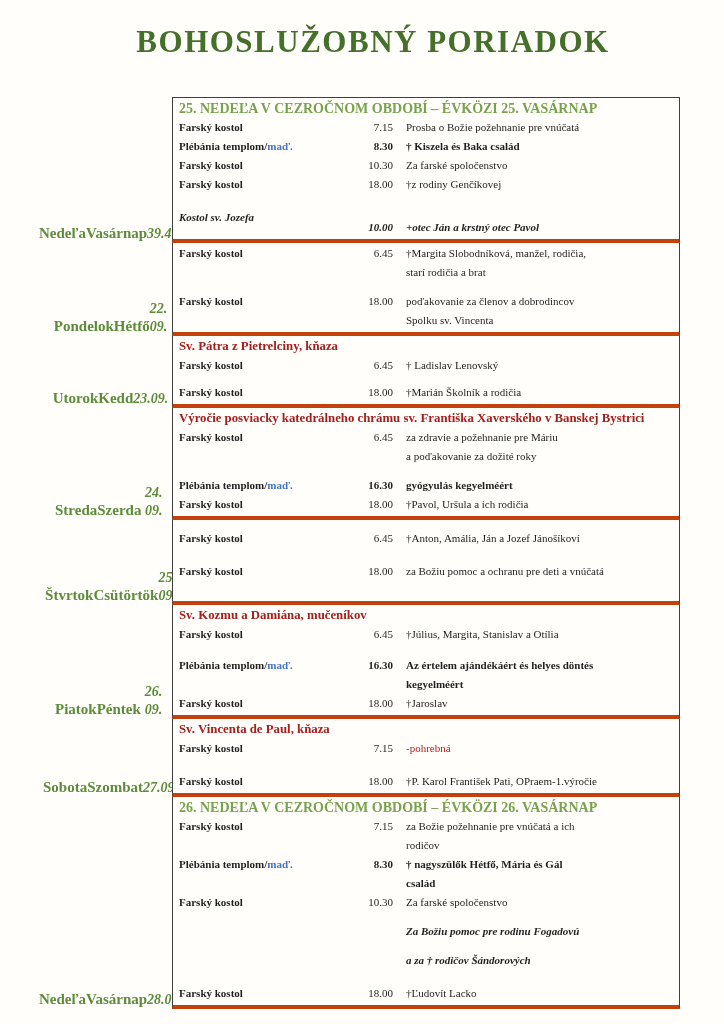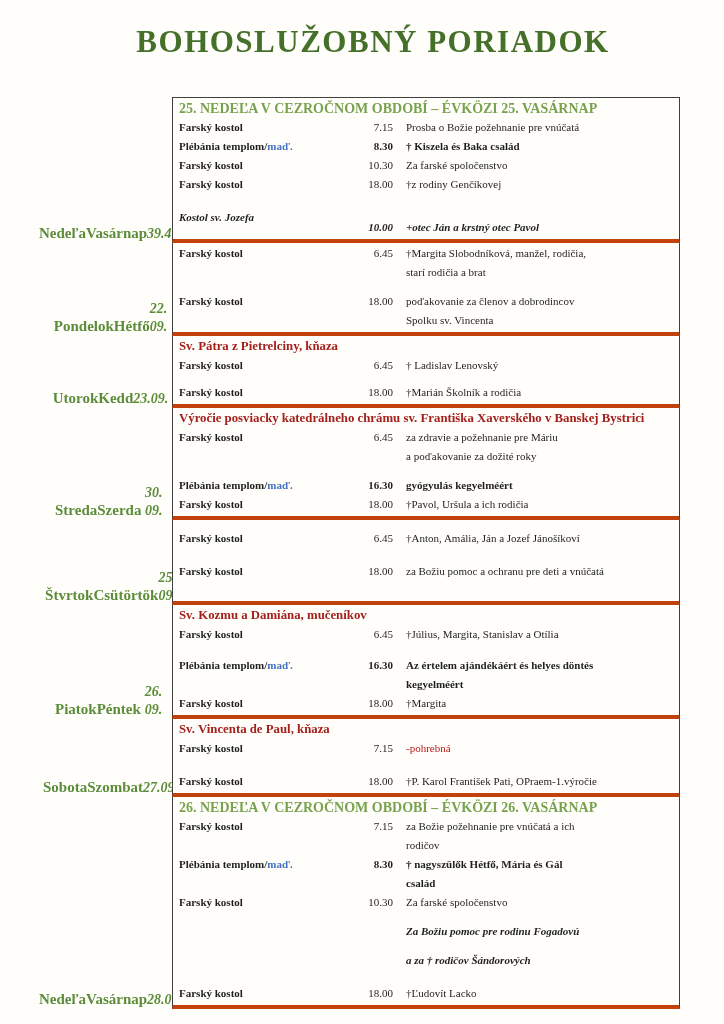"30. 09." div.day-date { text: 30 -> 24 }
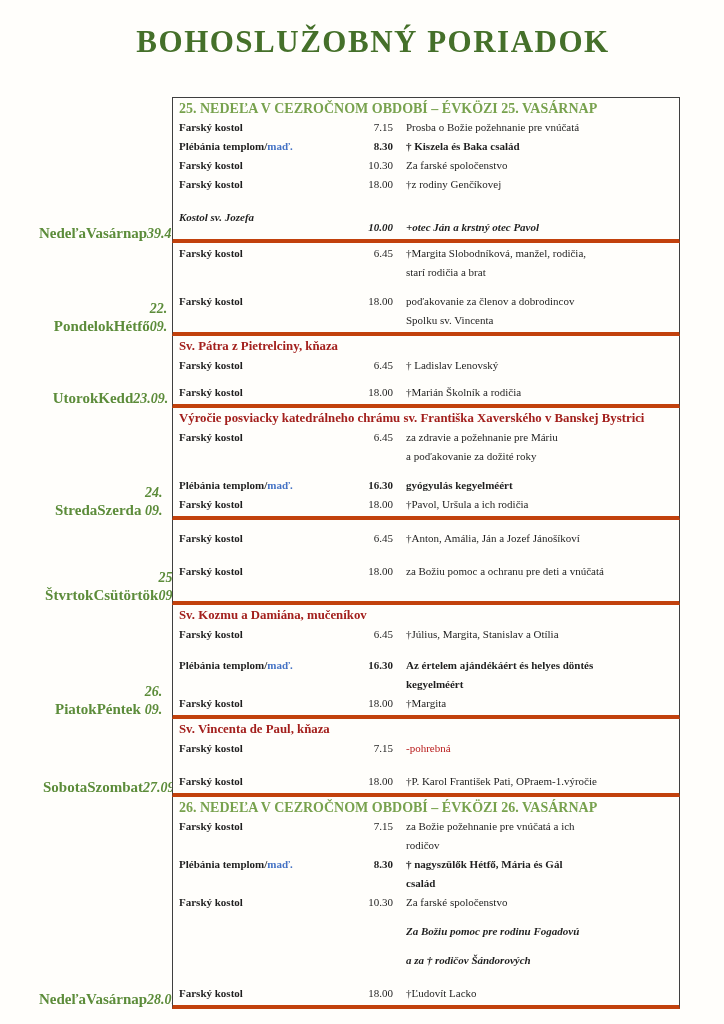"†Margita" span.seg { text: Margita -> Jaroslav }
